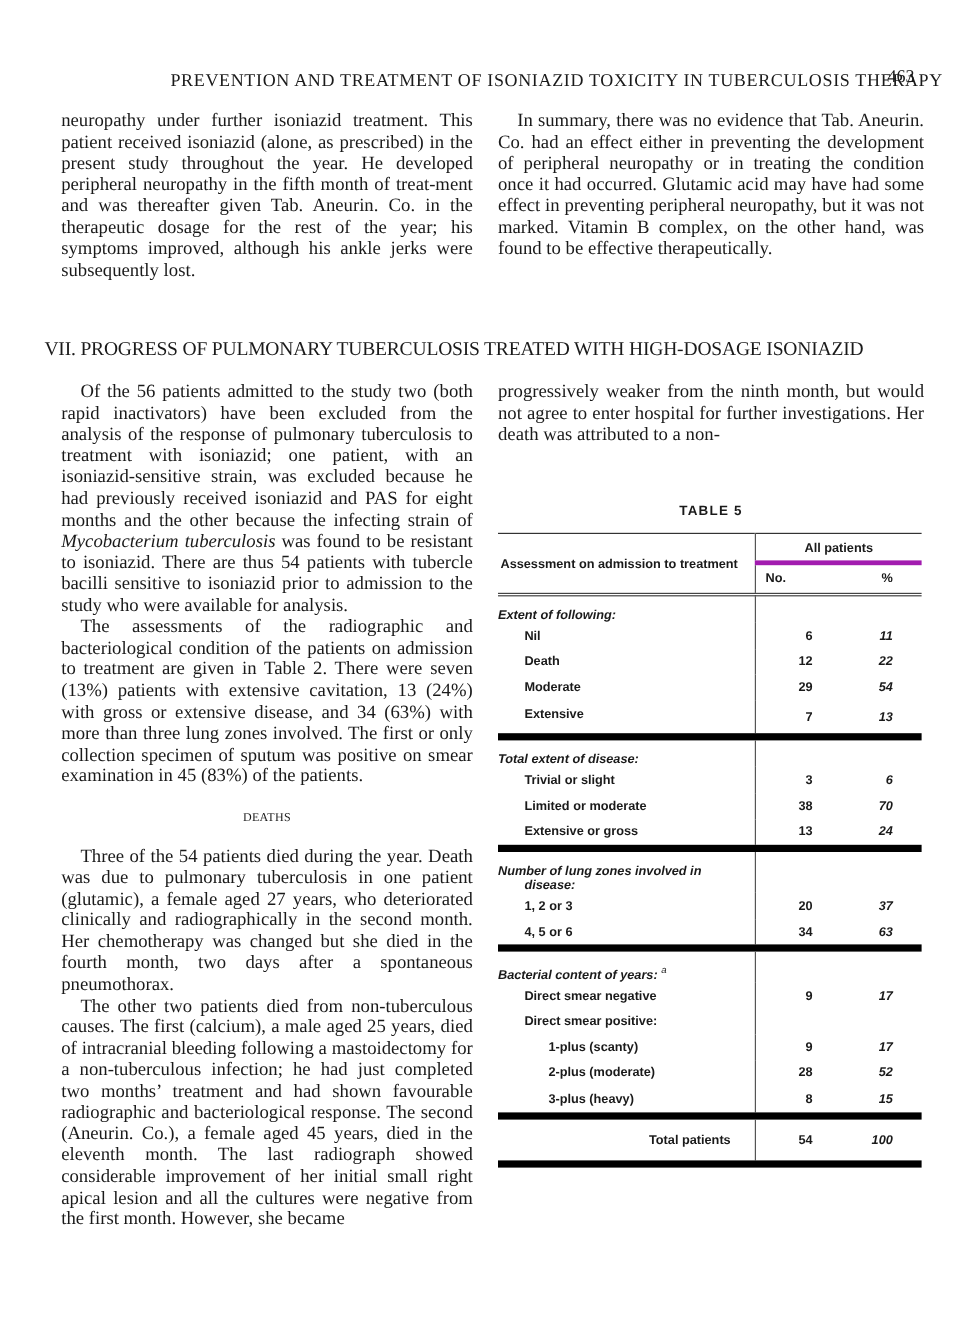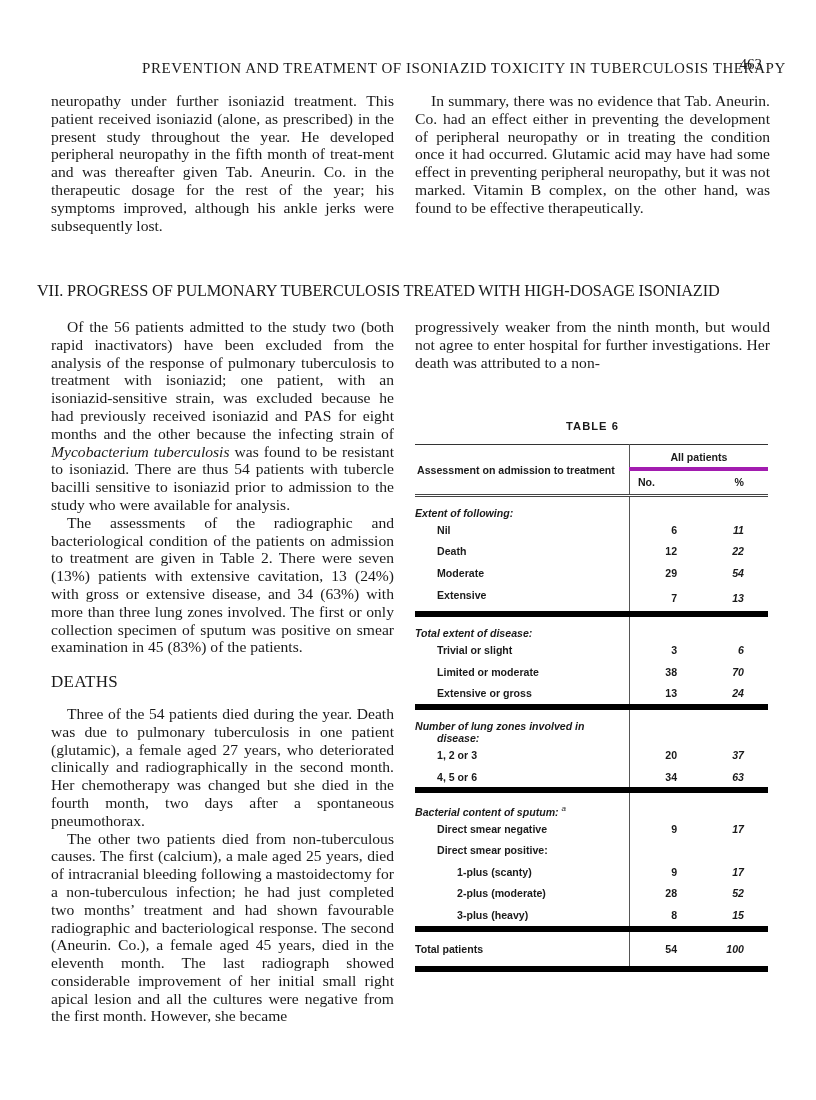"TABLE 6" div.table-label { text: 6 -> 5 }
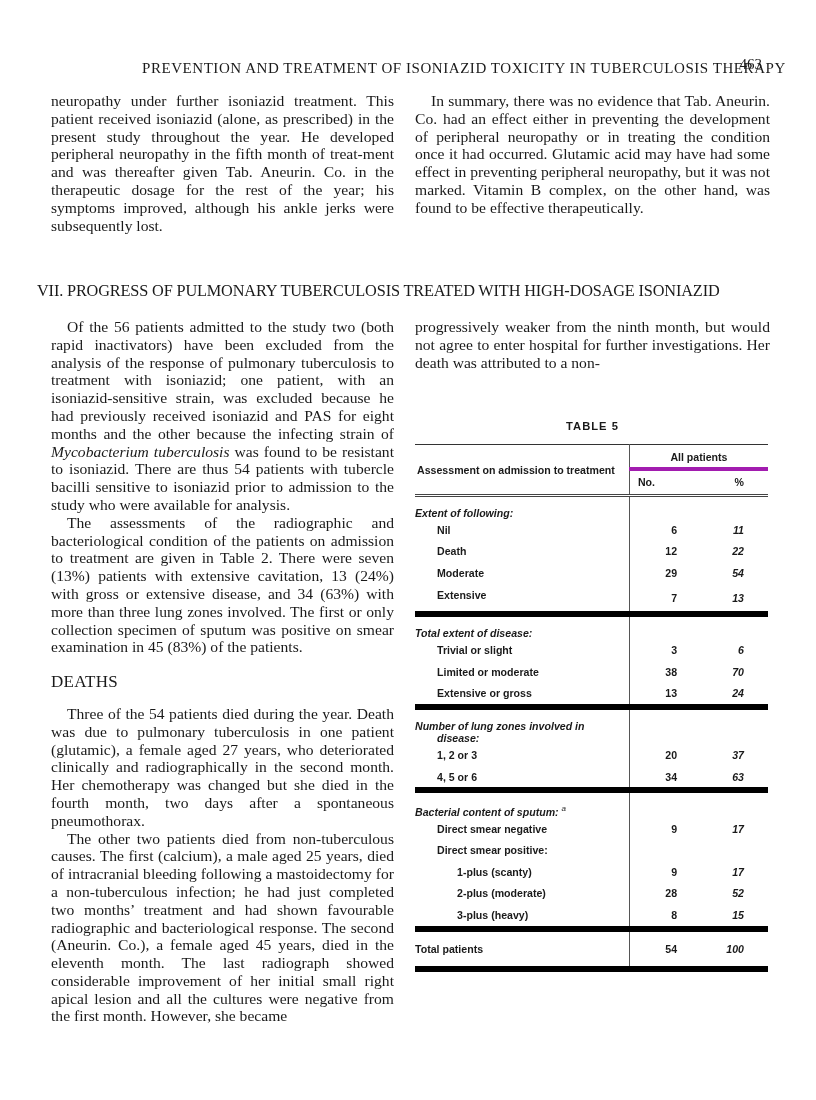"DEATHS" .subheading { font-size: 17px -> 10px; text-align: none -> center }
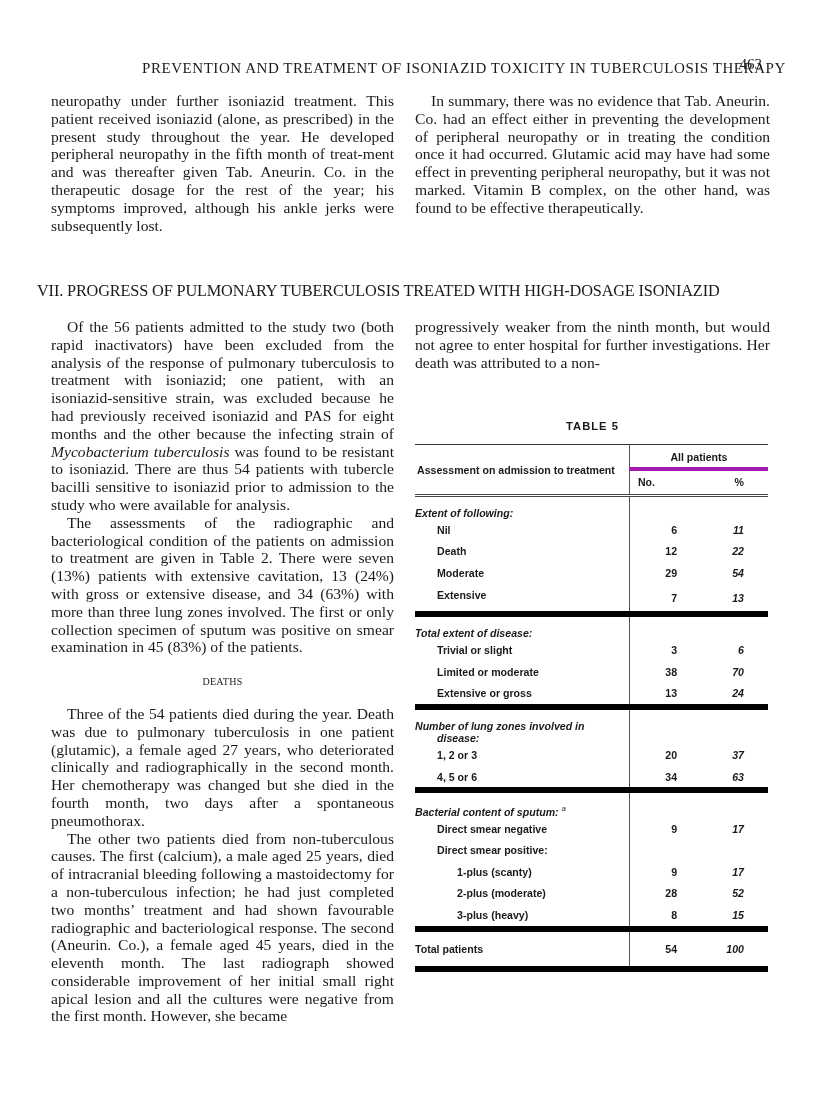"Bacterial content of sputum:" span { text: sputum -> years }
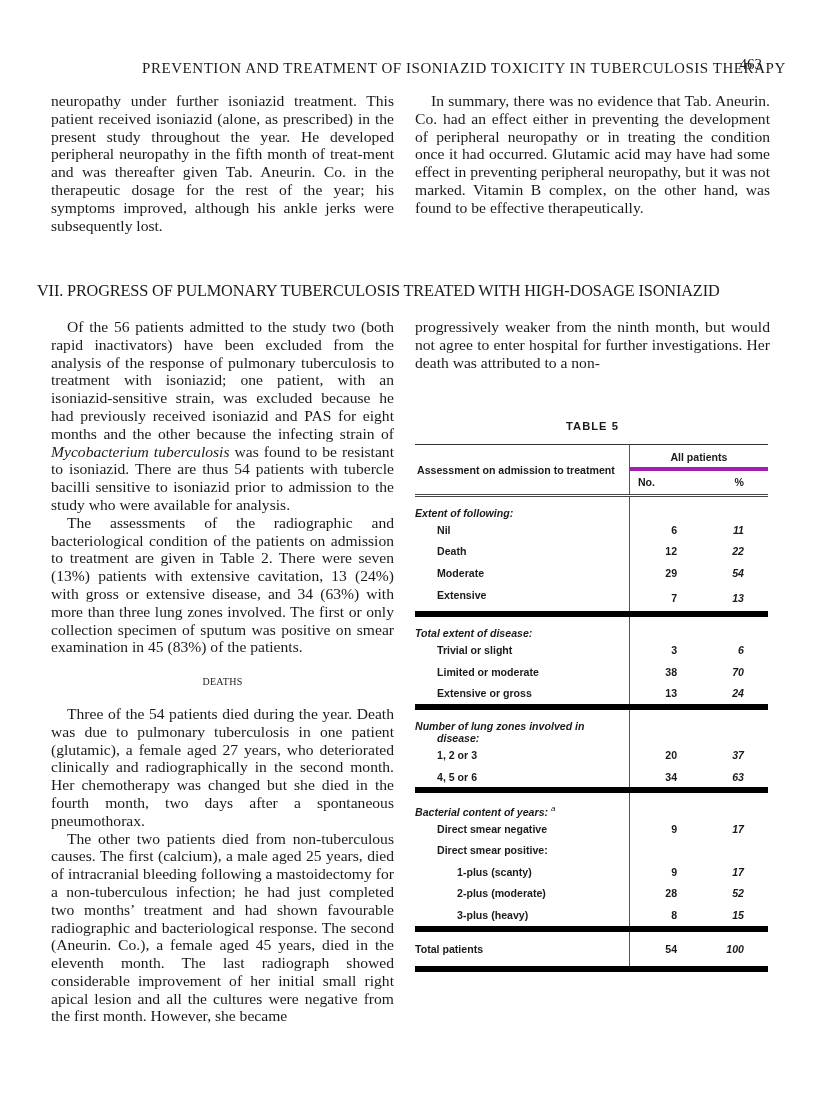"Total patients" td.c-label { text-align: left -> right }
